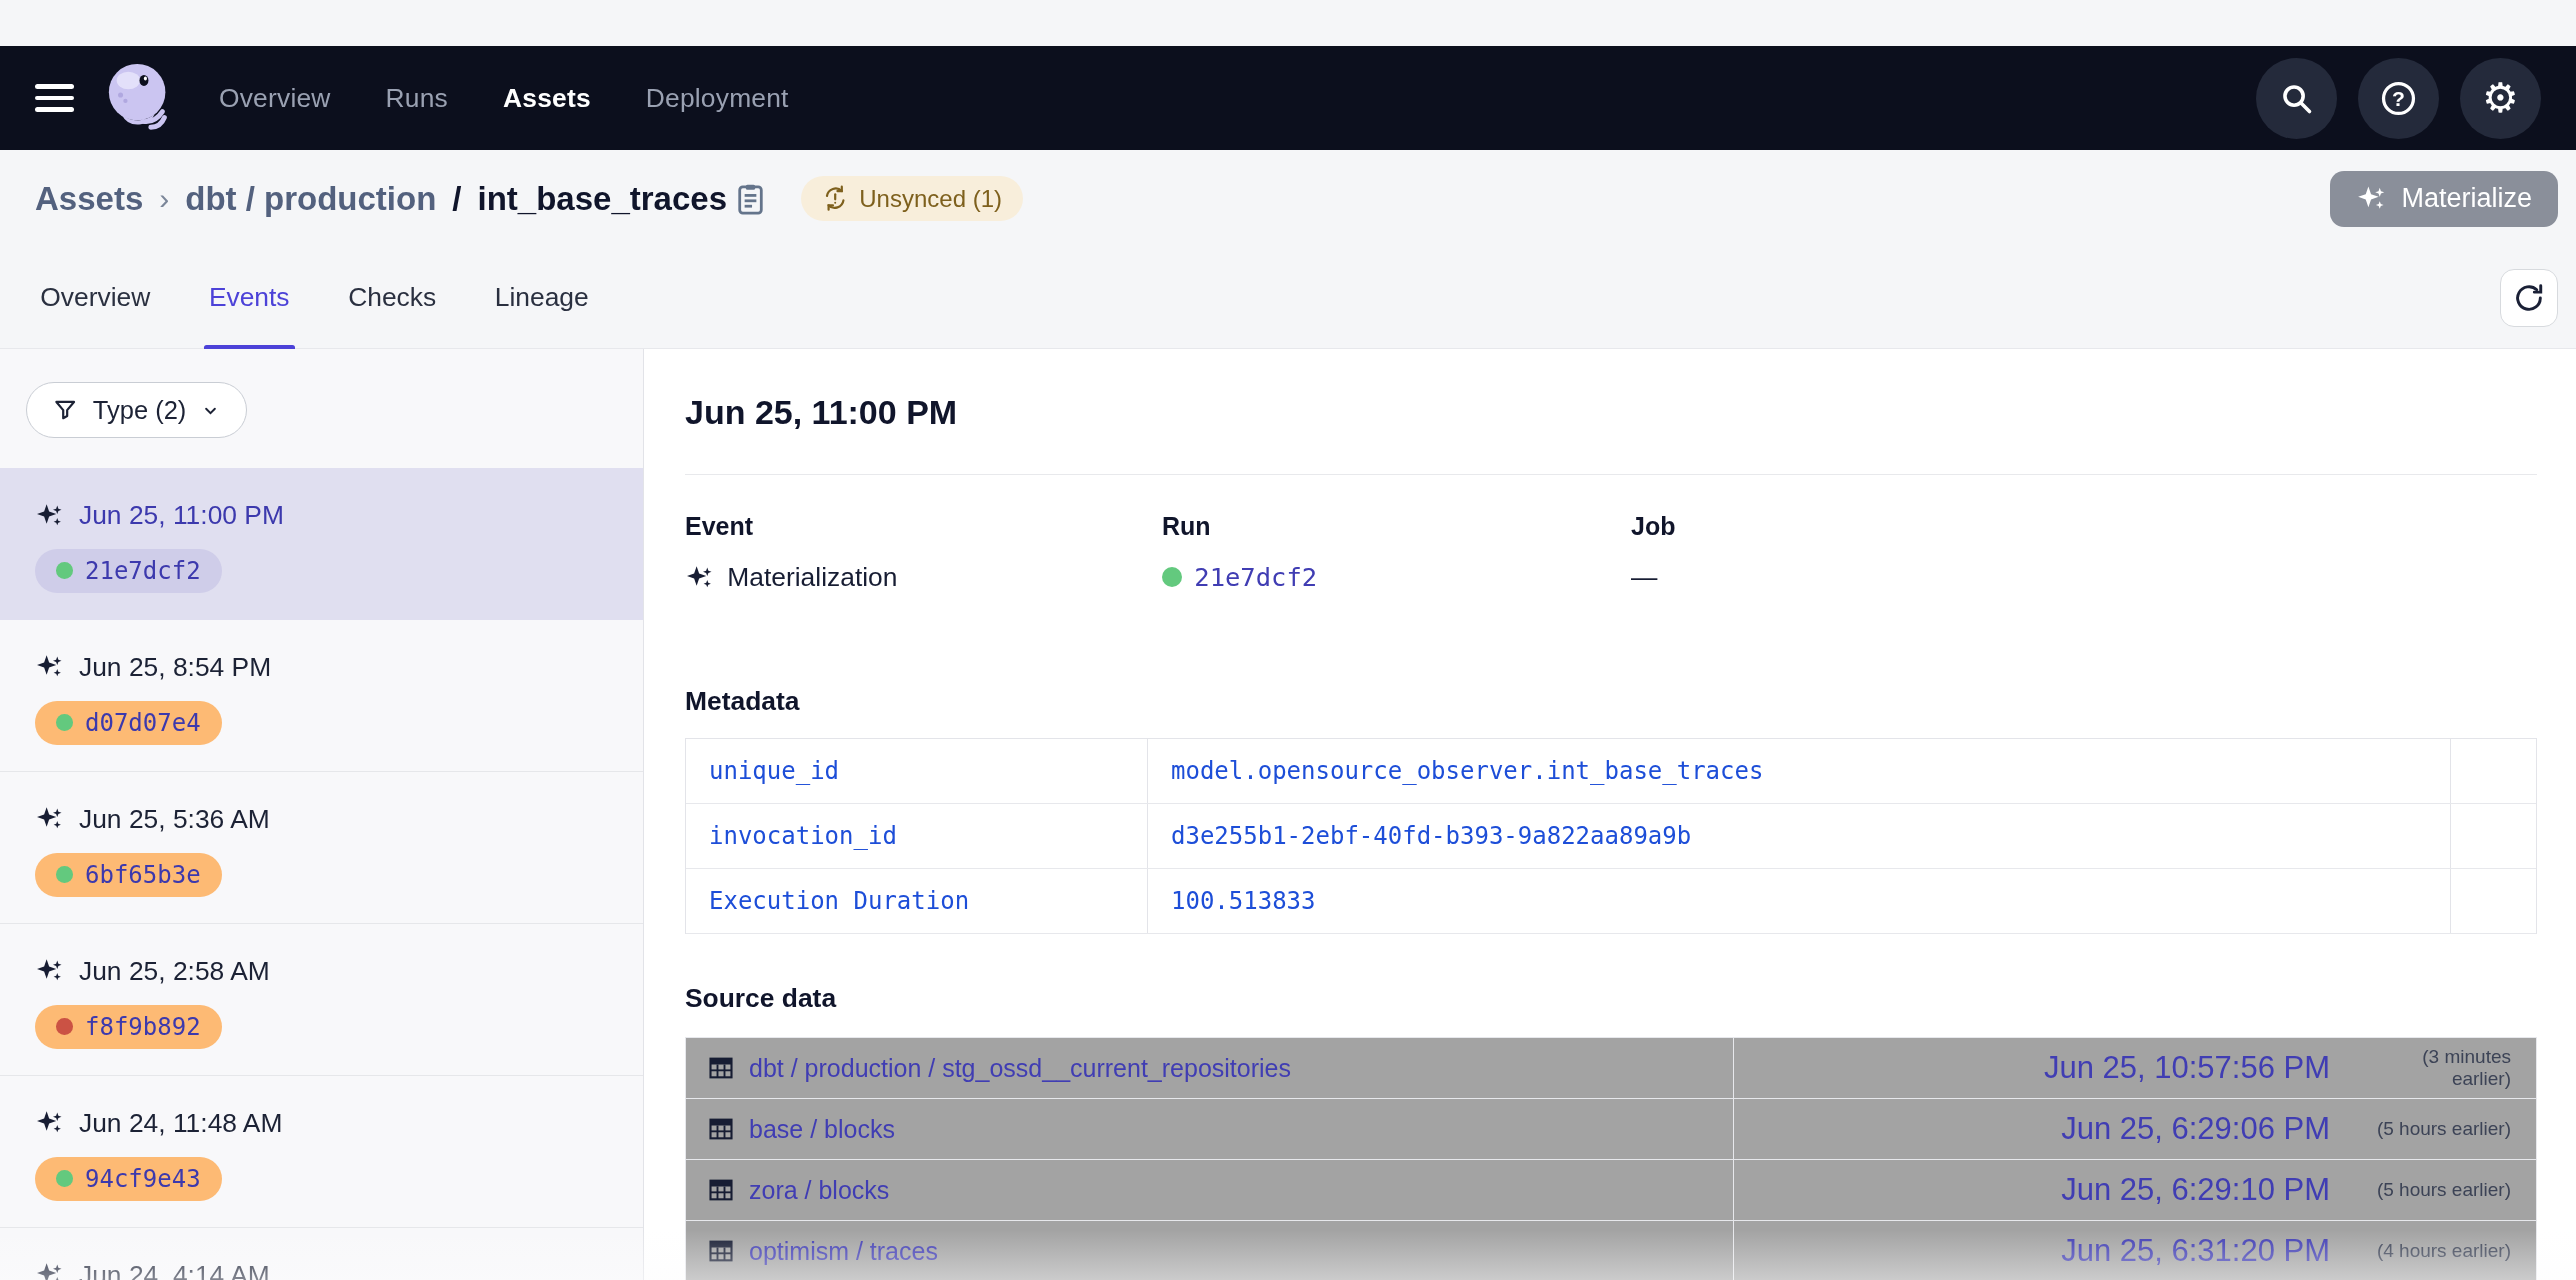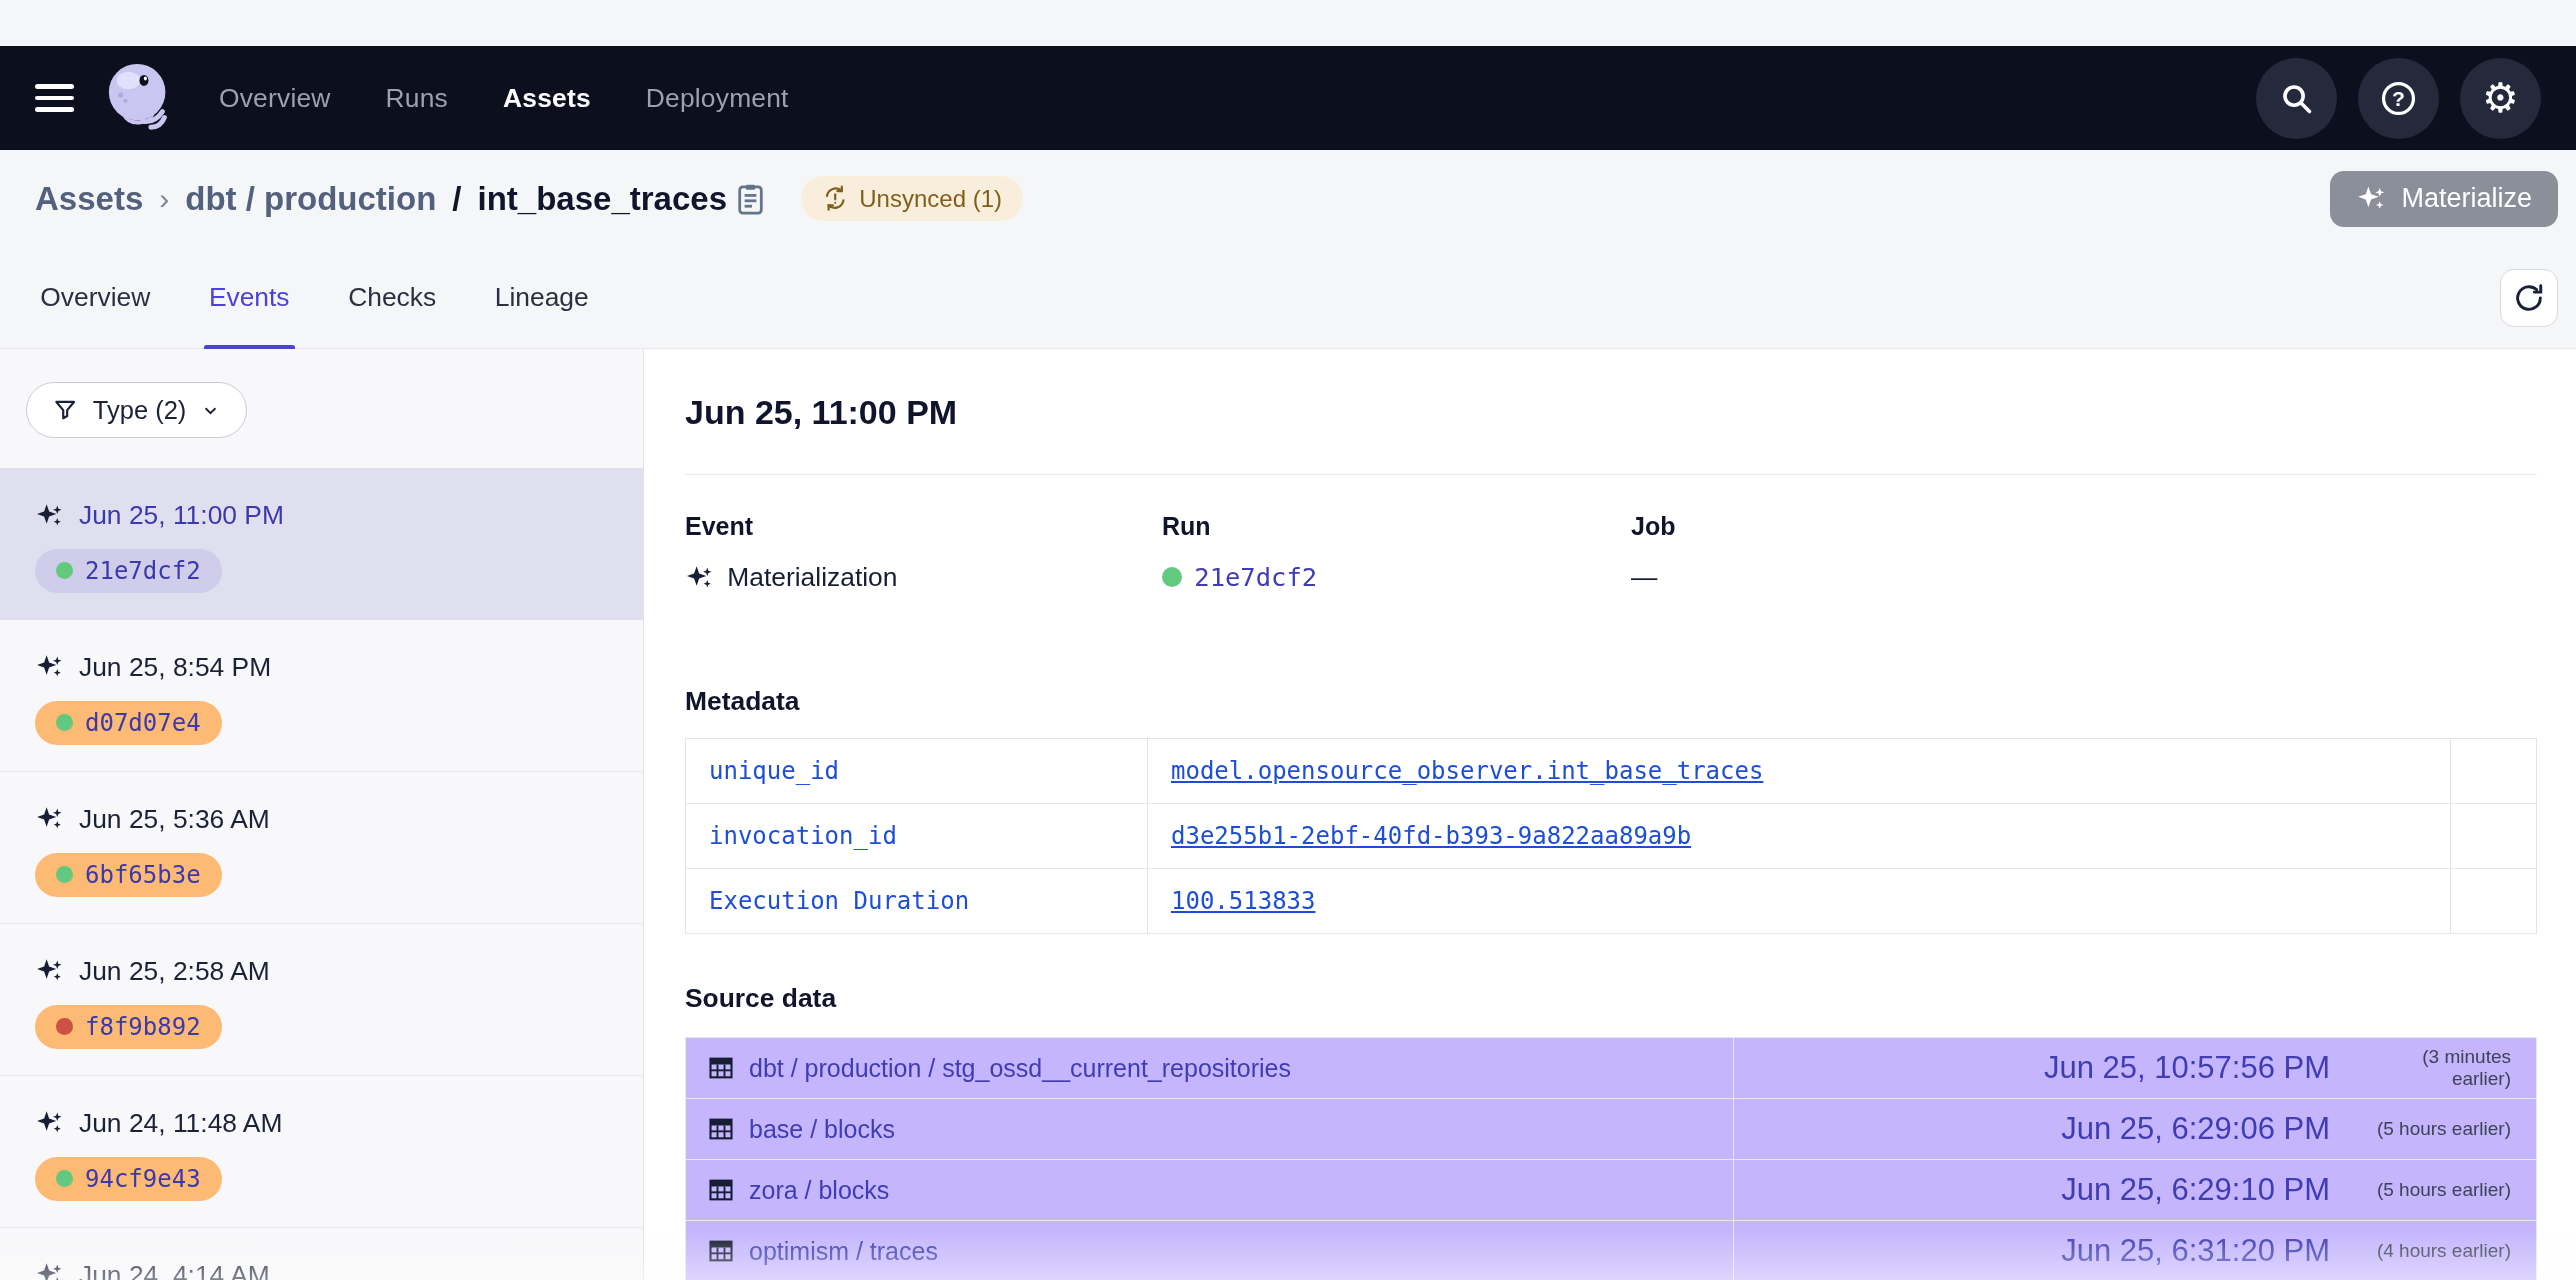"model.opensource_observer.int_base_trace" .md-val { text-decoration: underline -> none }
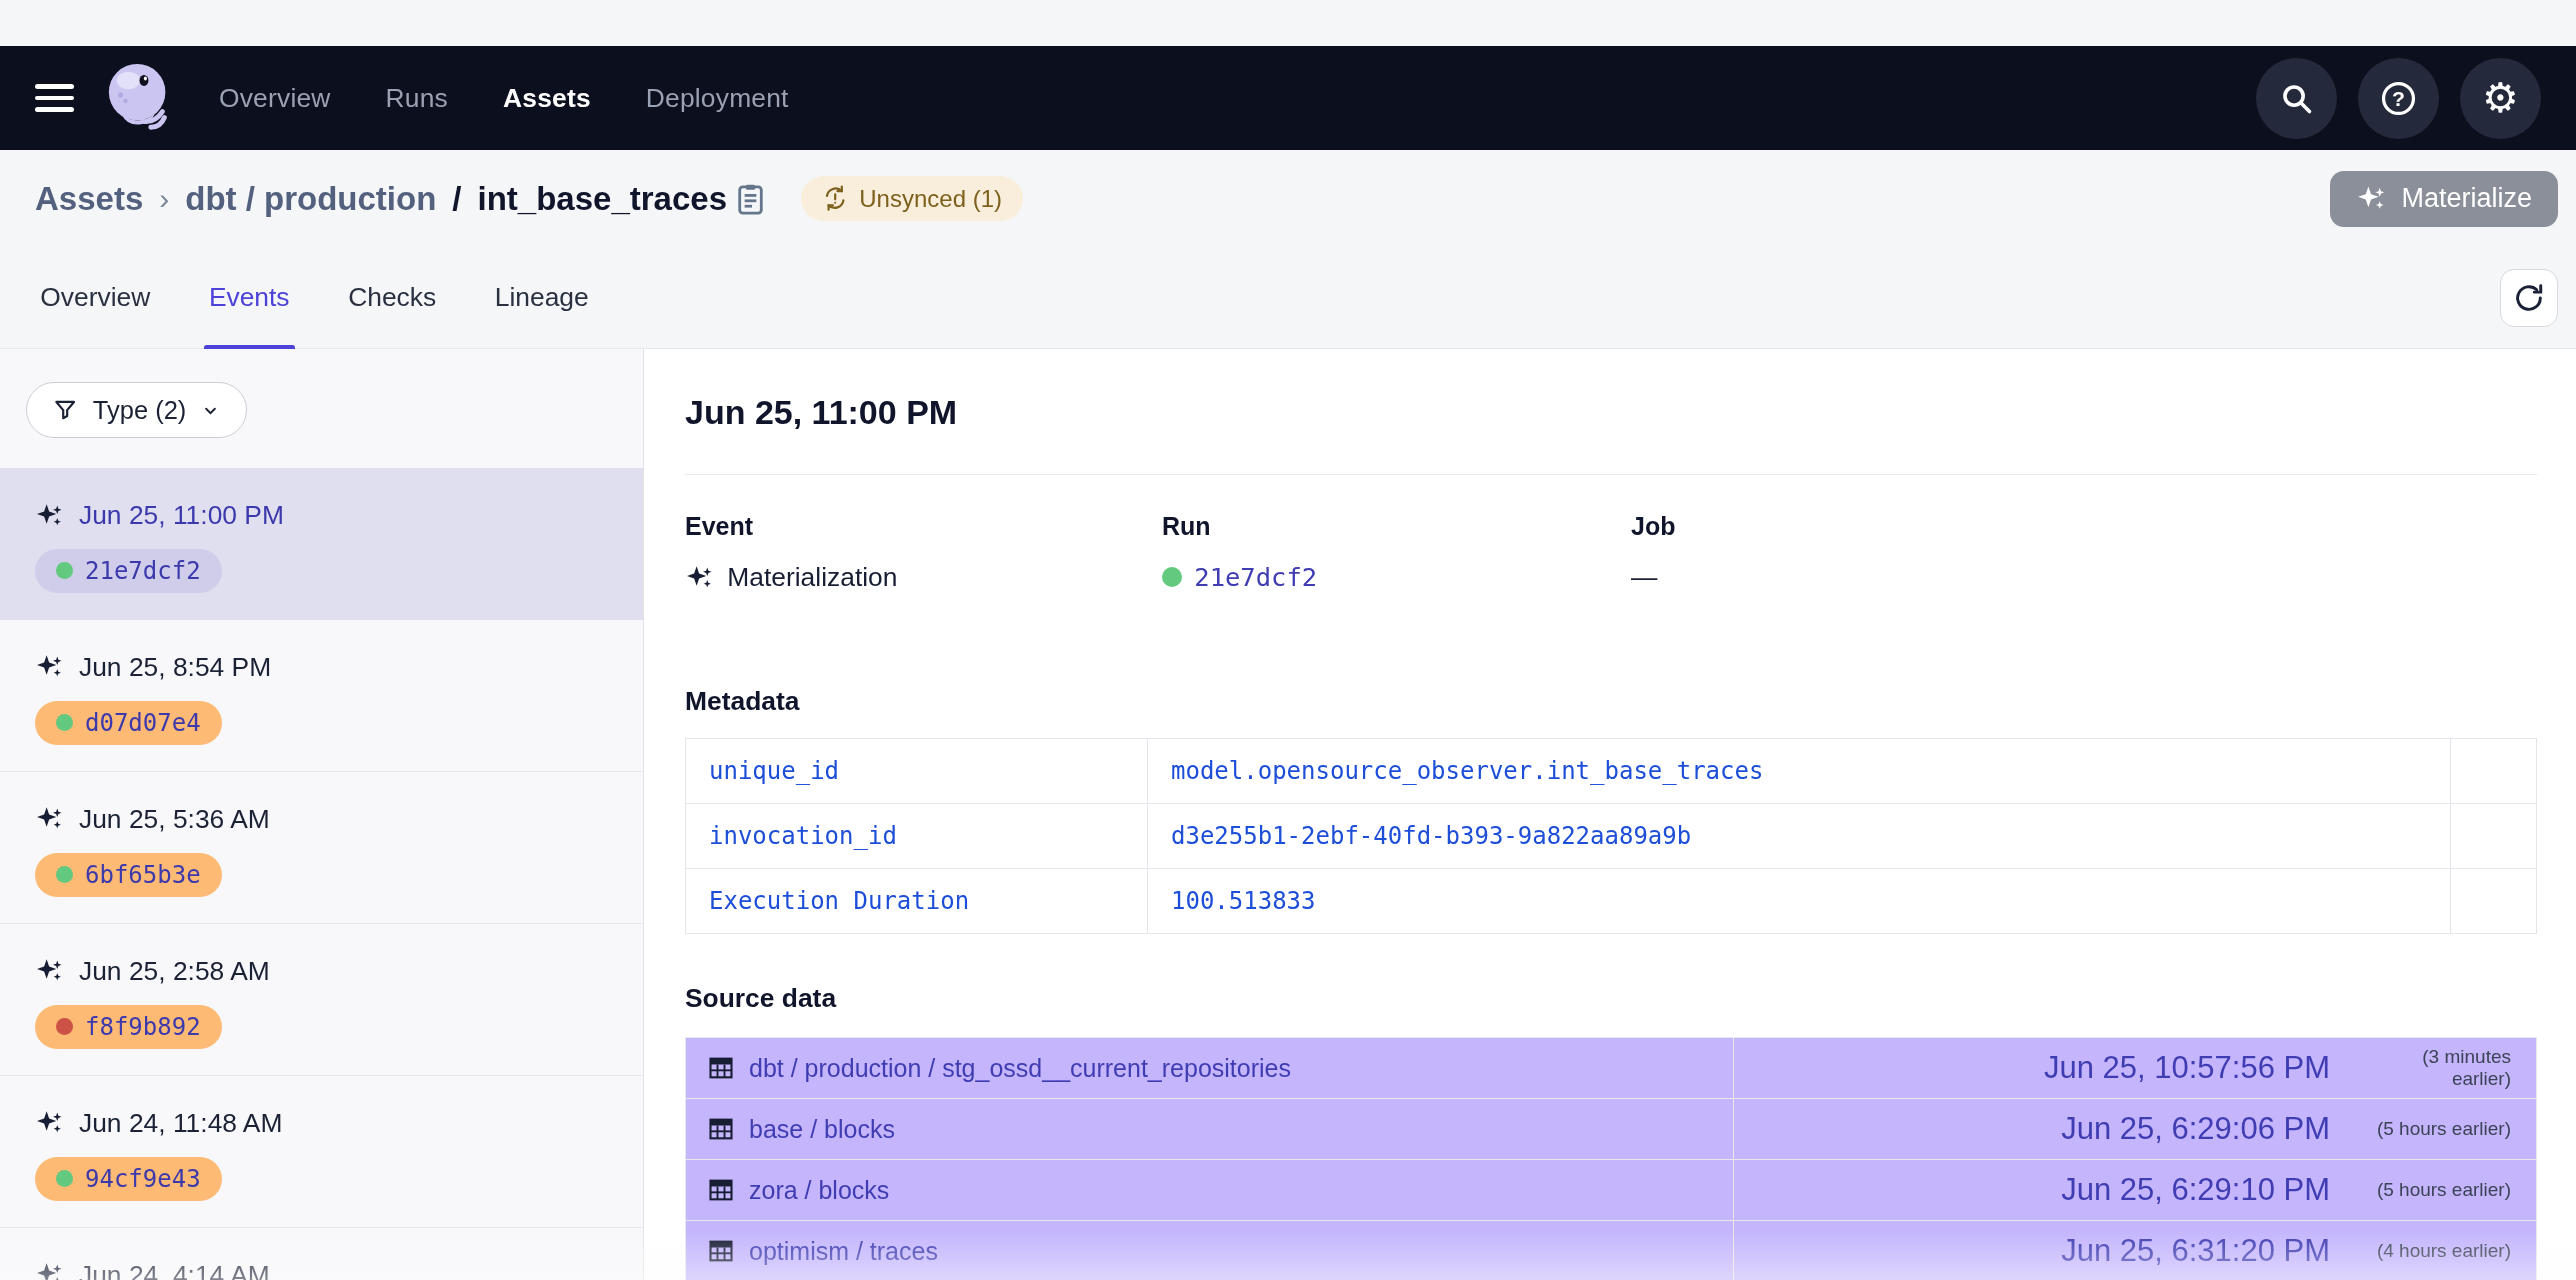"dbt / production /" .src-row { background: #c4b5fd -> #a3a3a3 }
